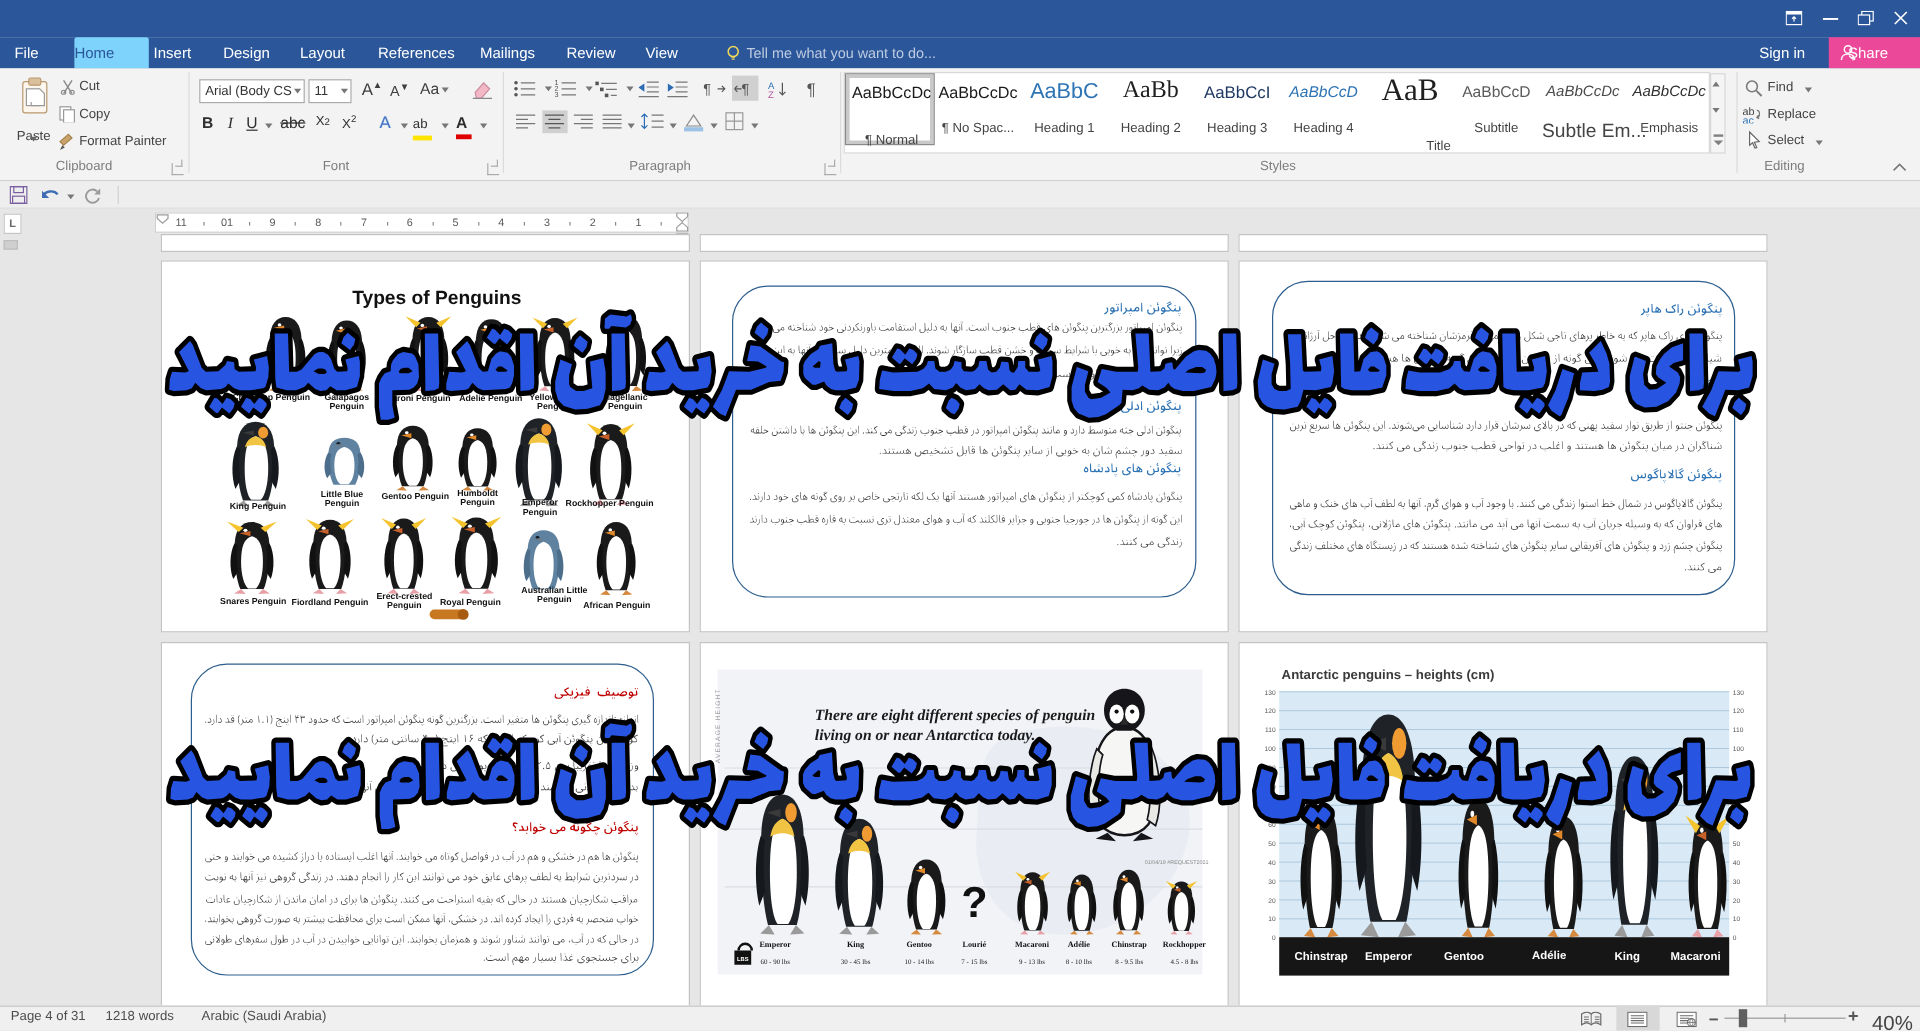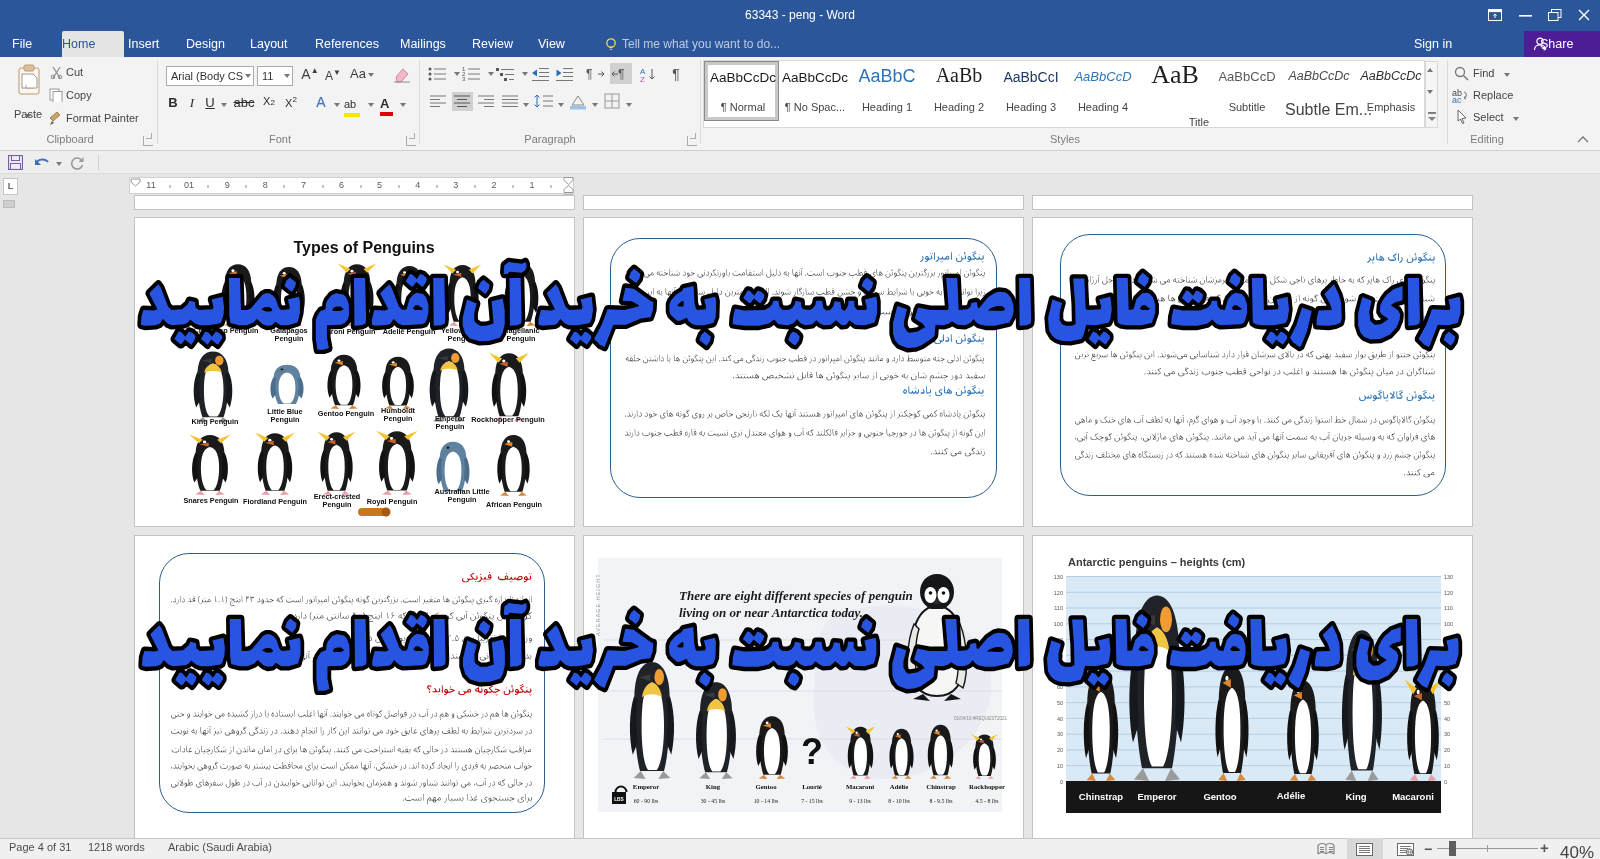"63343 - peng - Word" div { html: <div>63343 - peng - Word</div> -> none }
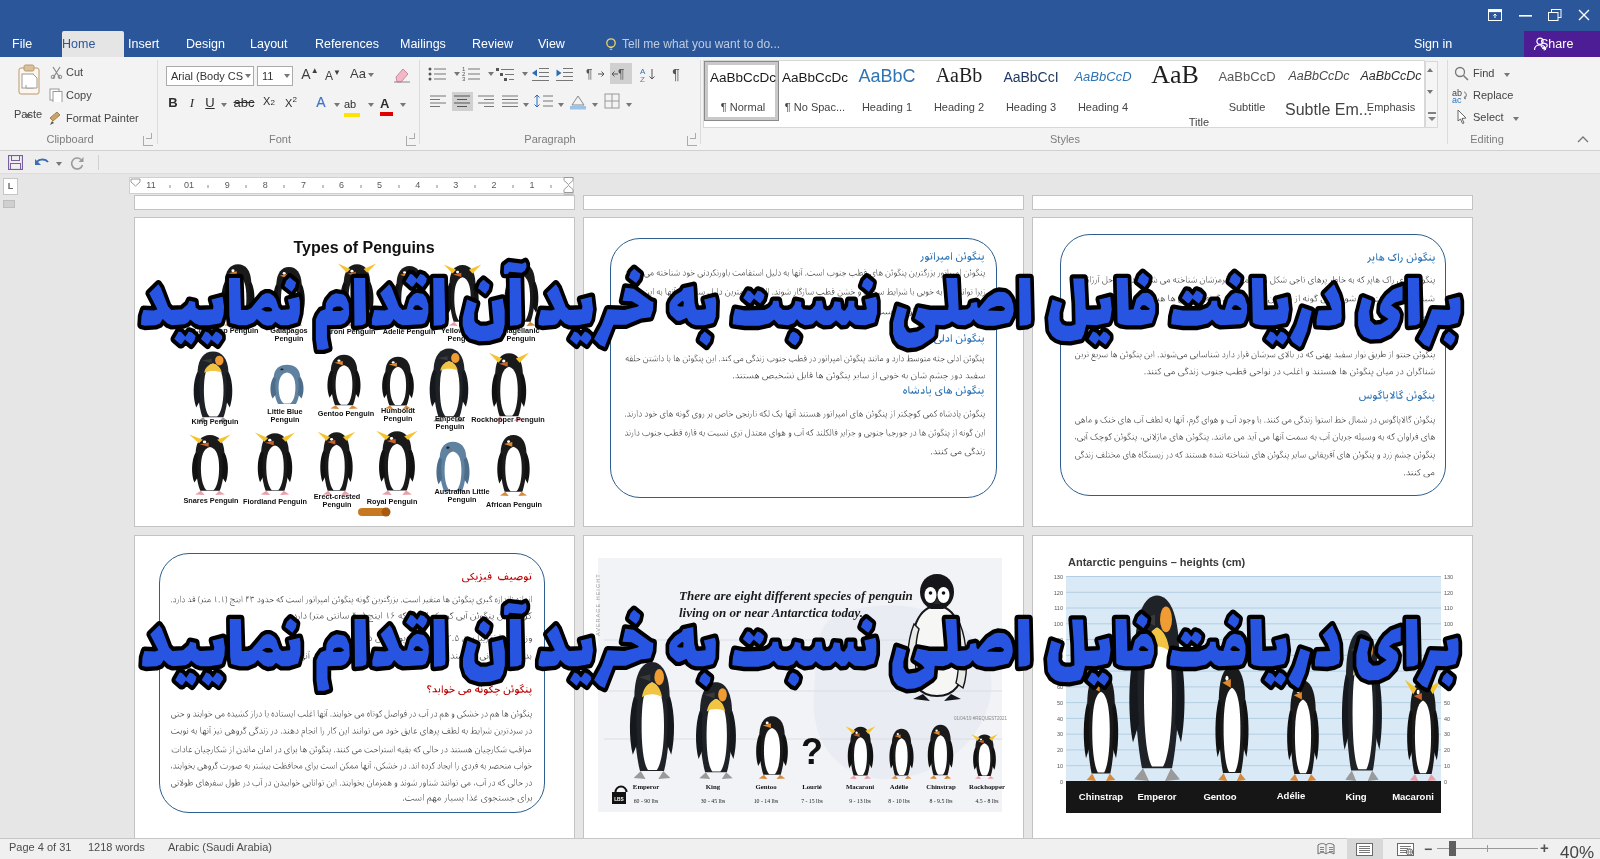"Home" #tab-home { background: #e5e5e5 -> #7dd3fc }
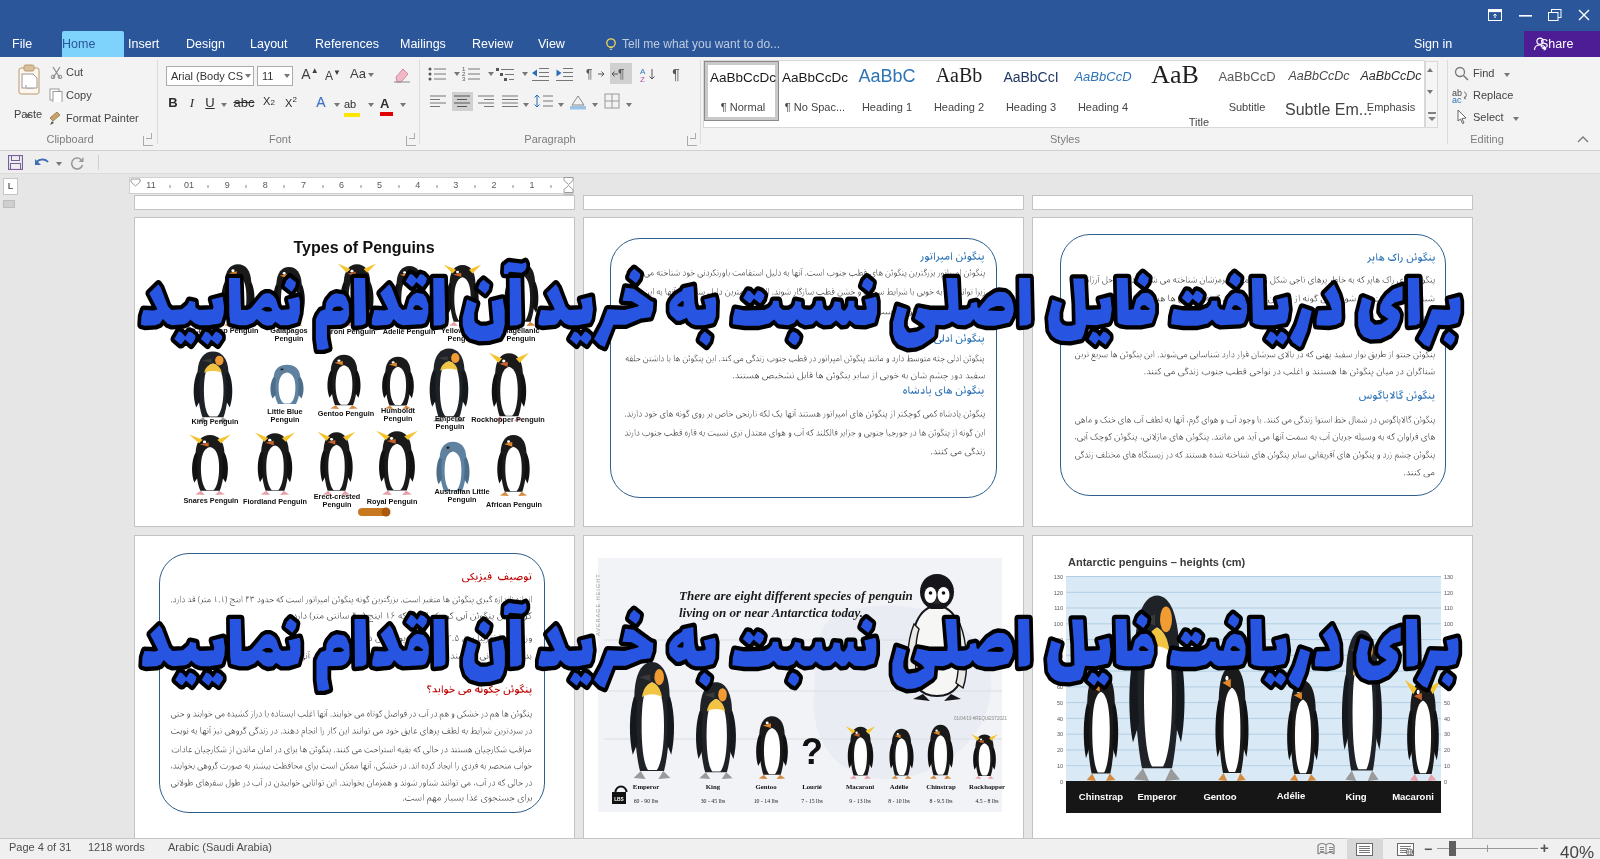"Sign in" div.tab { left: 1414px -> 1466px }
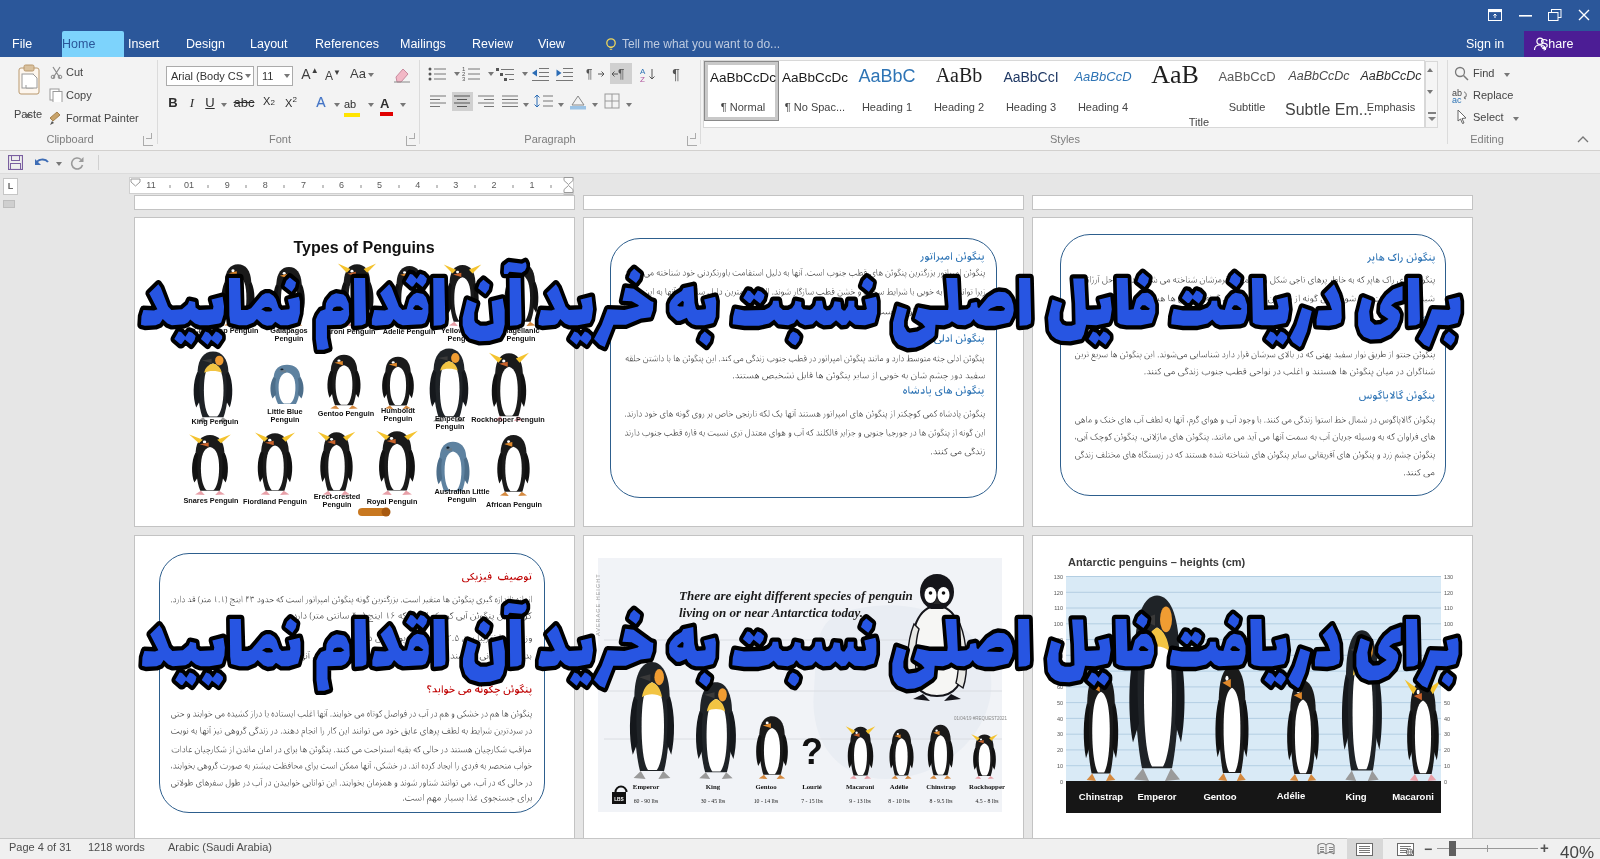"Share" div.tab { background: #4c1d95 -> #ec4899 }
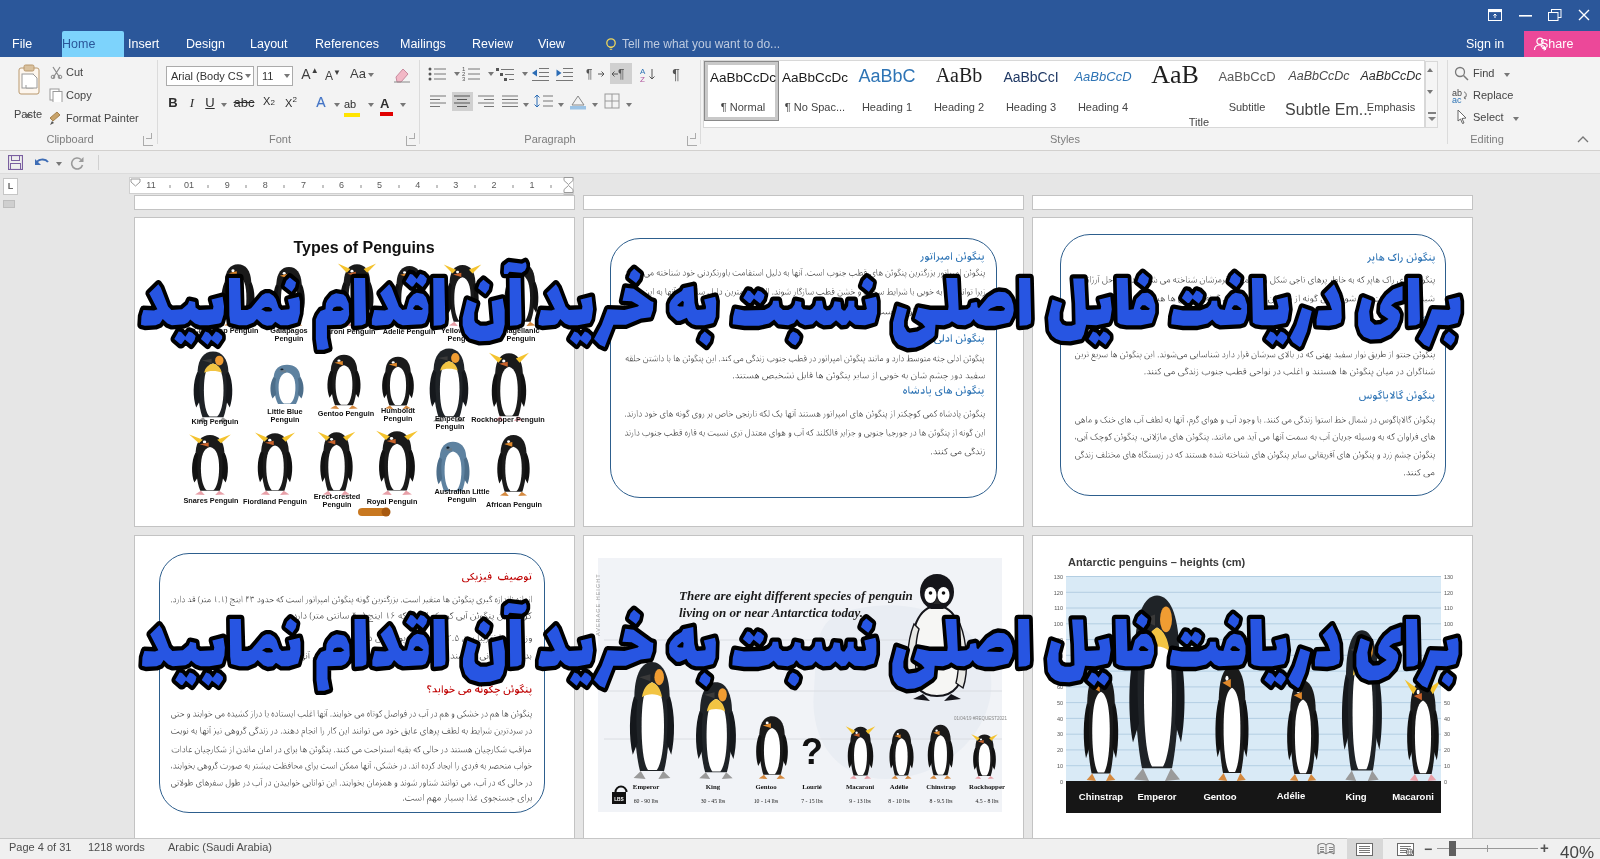"¶ Normal" div.abs { top: 101px -> 111px }
